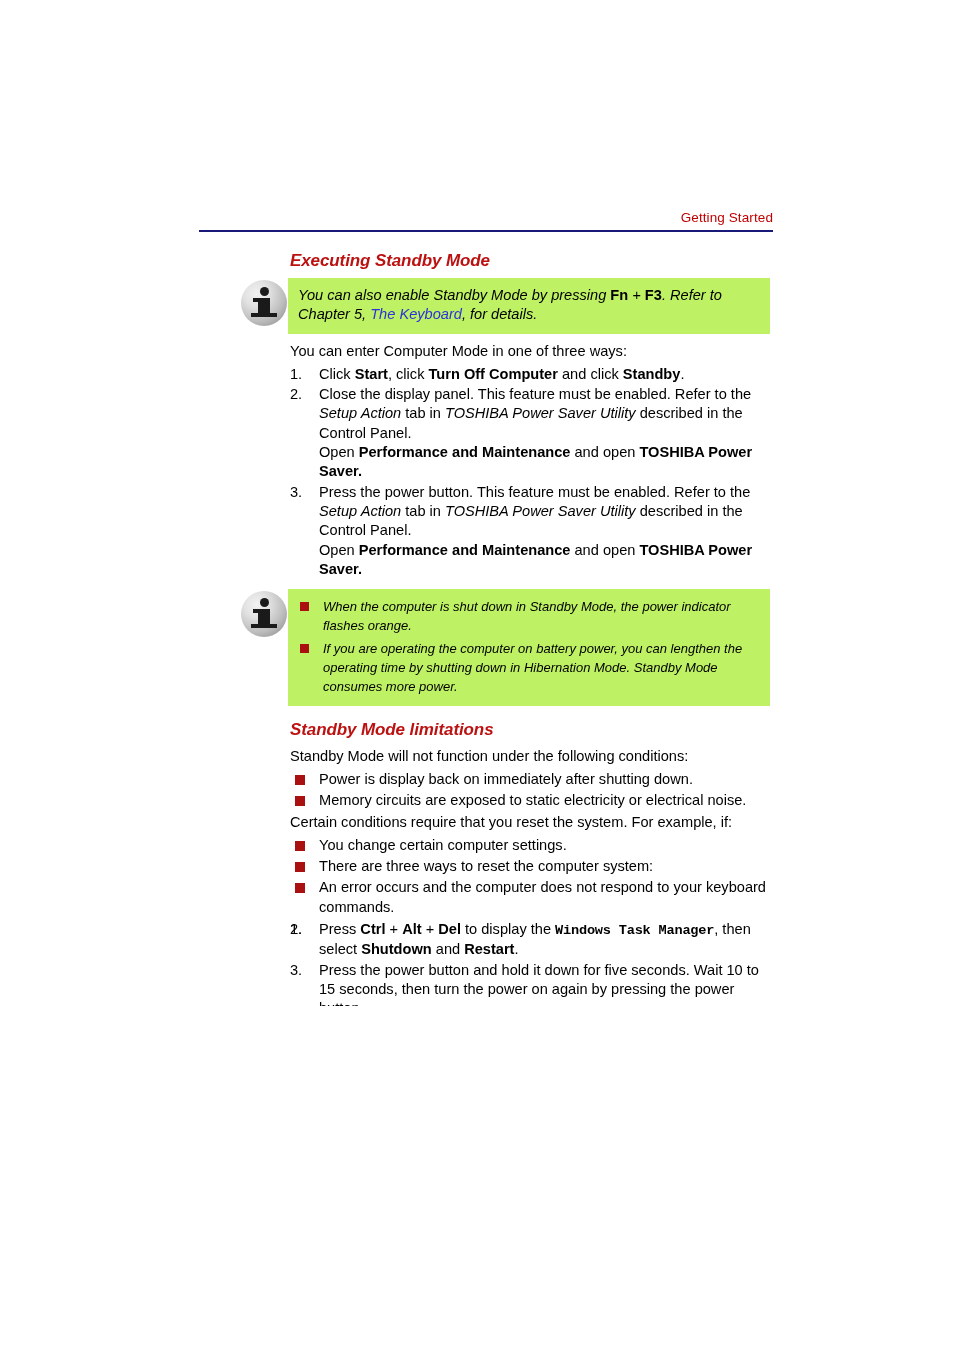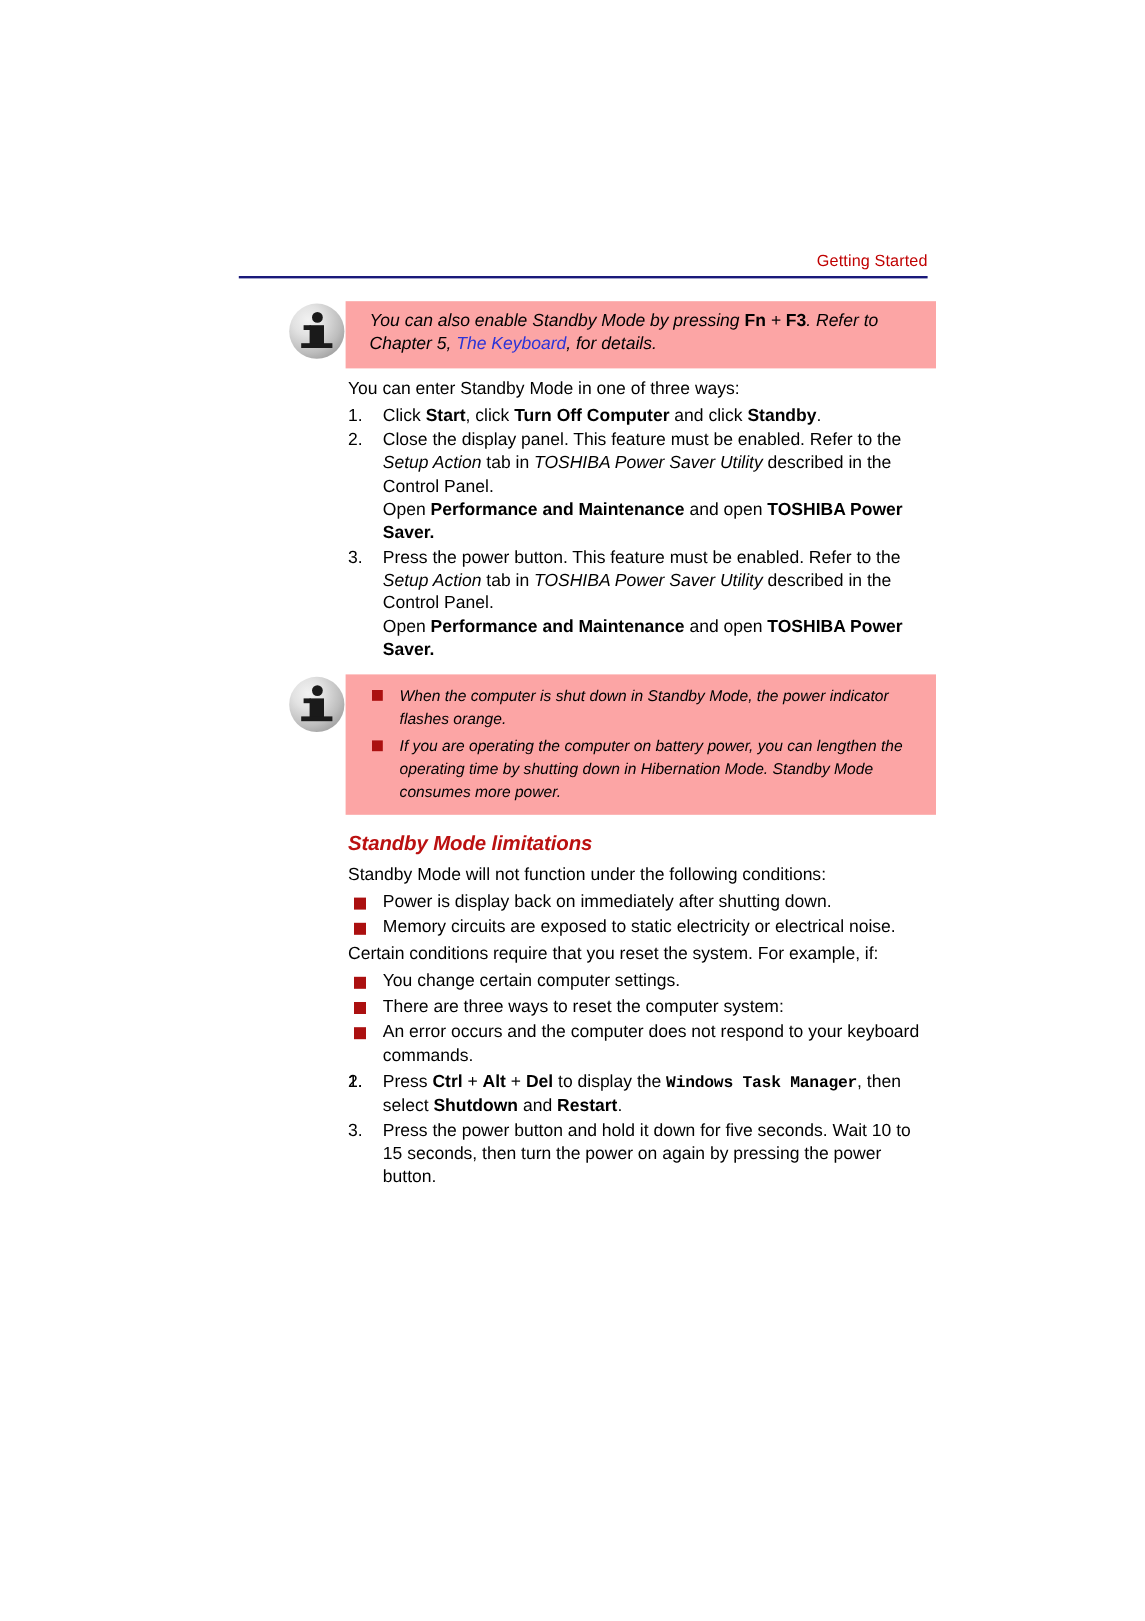"Executing Standby Mode" h3.sub-heading { html: none -> <h3>Executing Standby Mode</h3> }
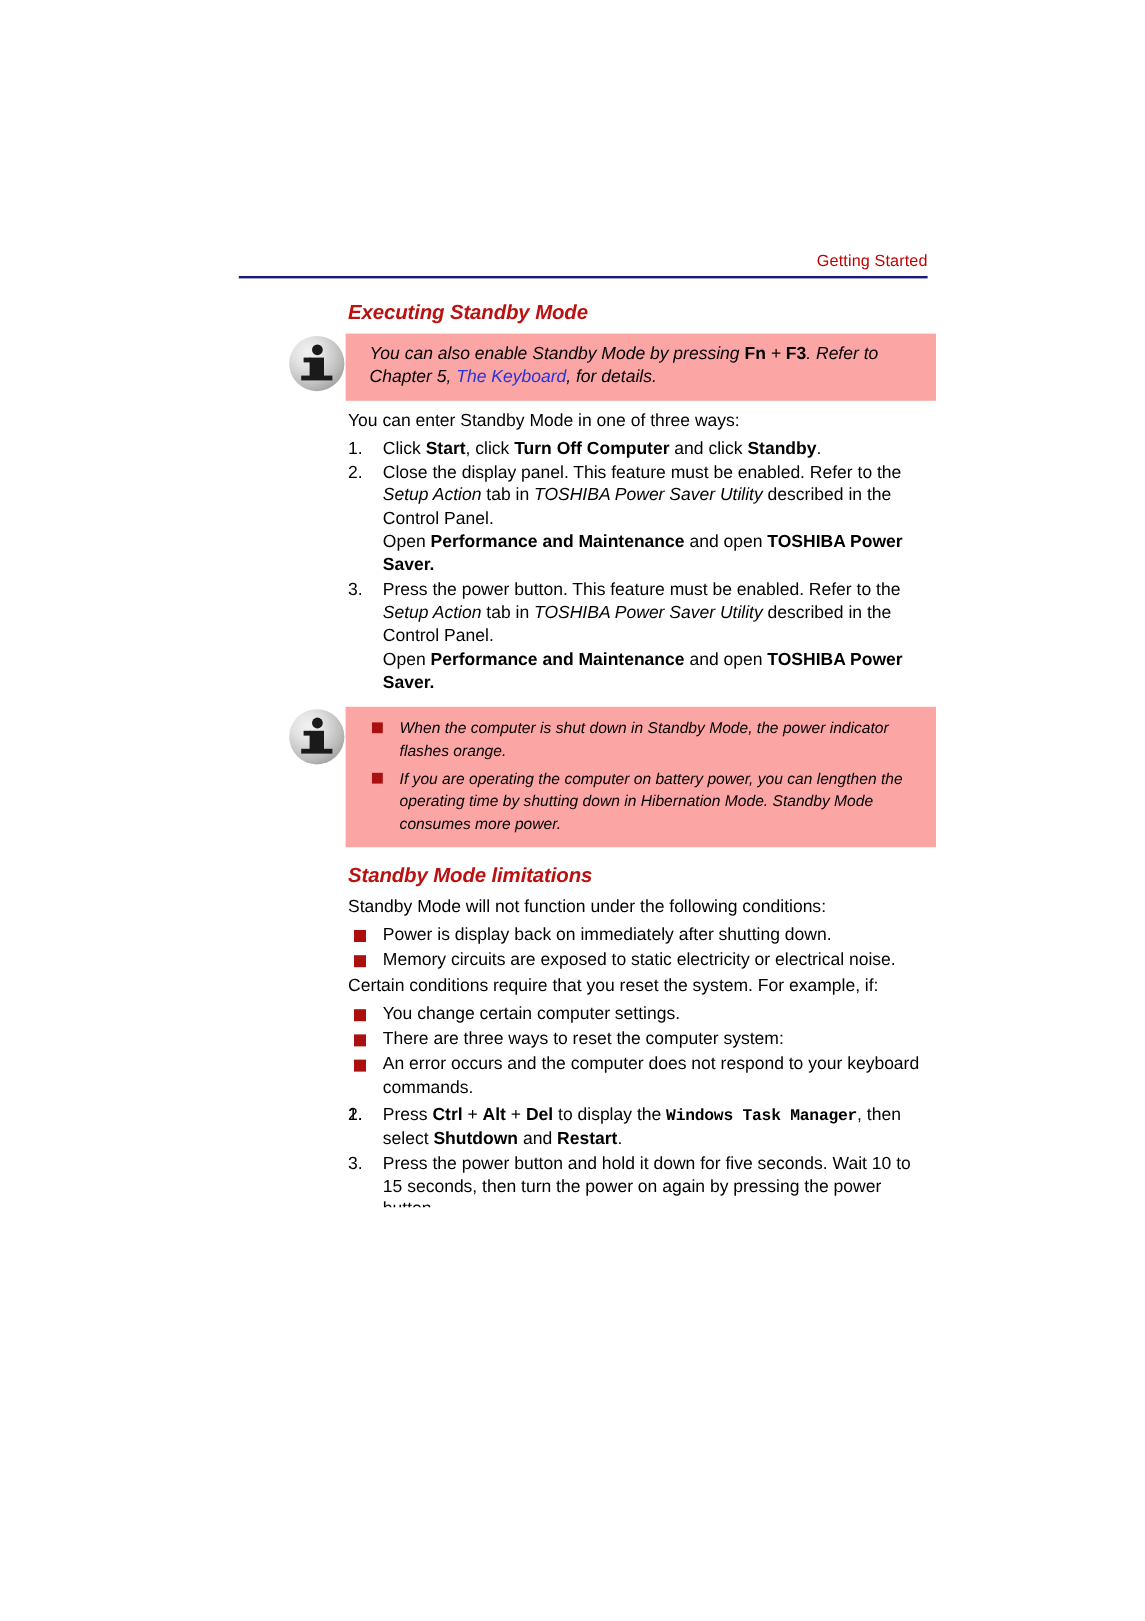"You can also enable Standby" .note-box { background: #fca5a5 -> #bef264; padding: 8px 12px 9px 20px -> 8px 12px 9px 10px }
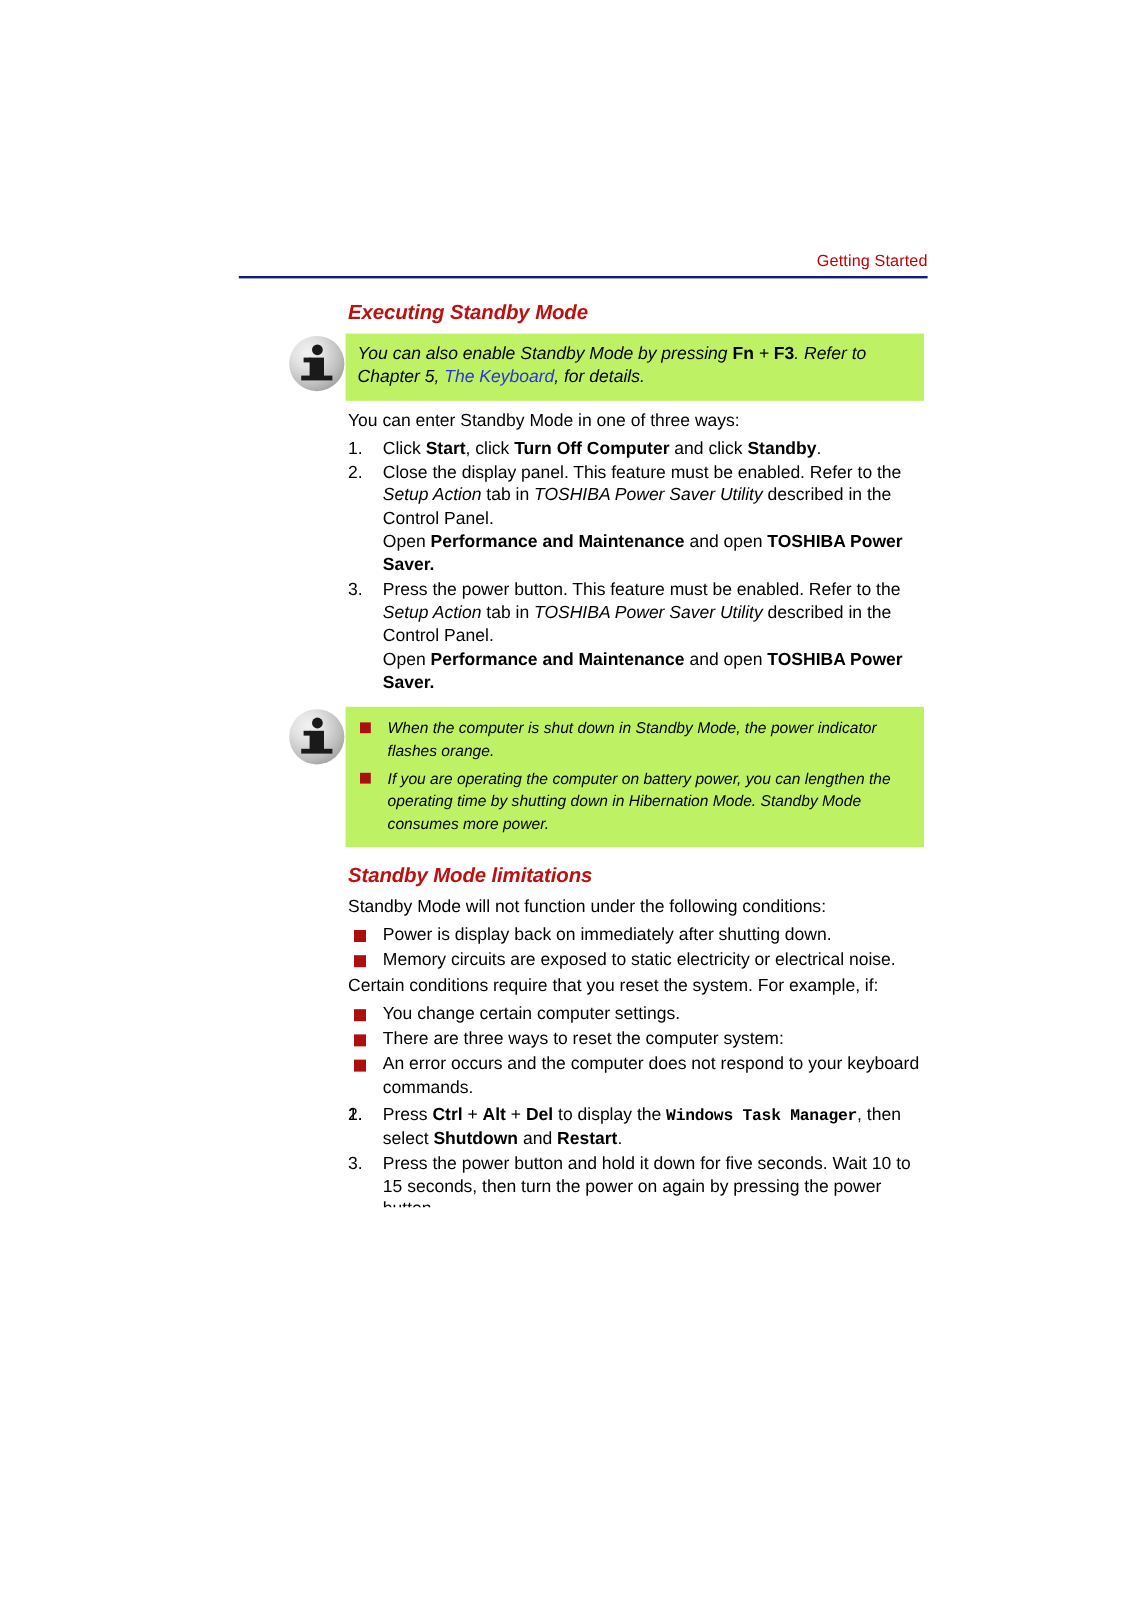"You can enter Standby Mode" p.body { text: Standby -> Computer }
